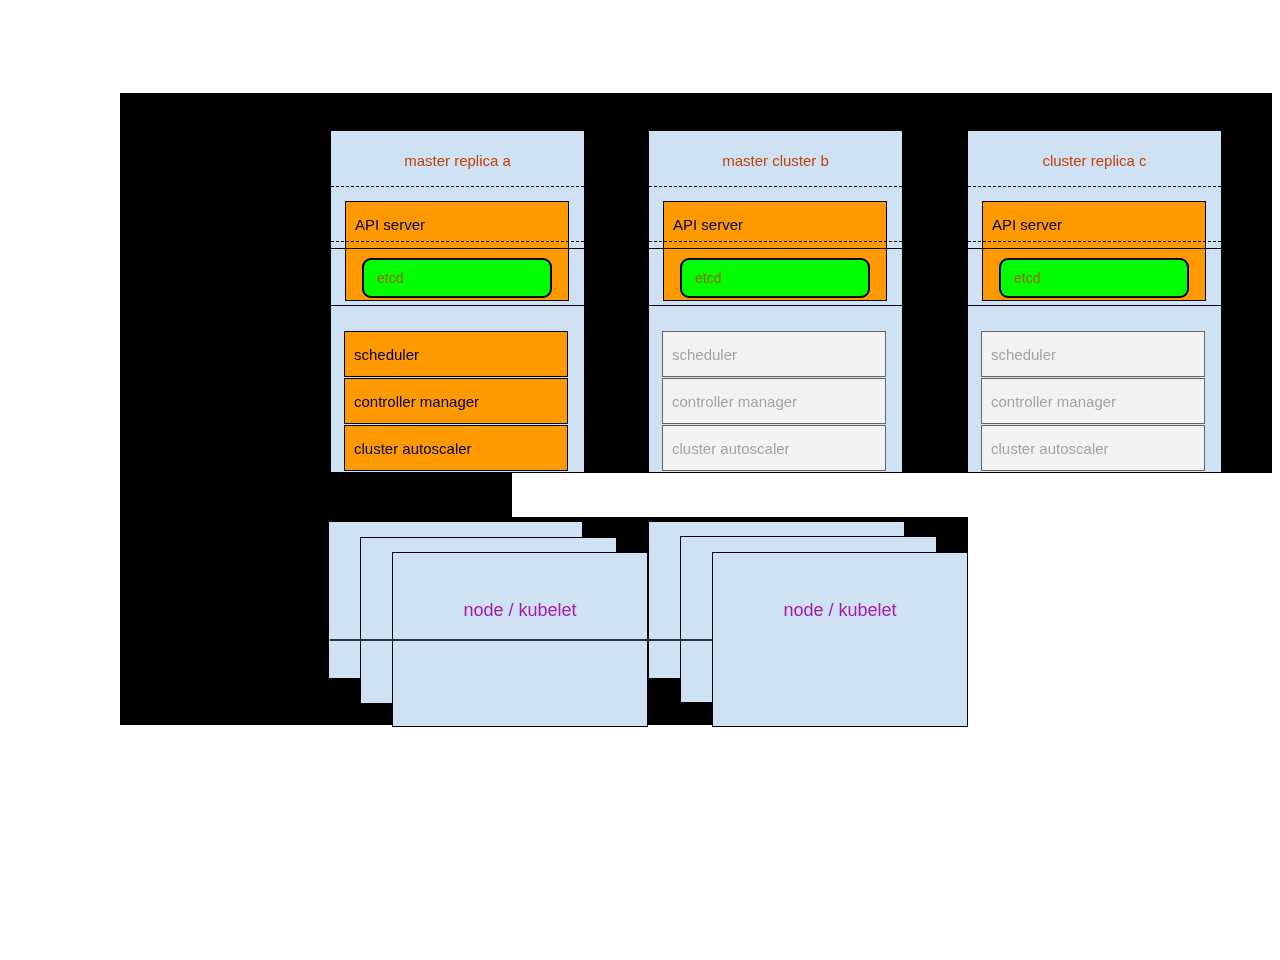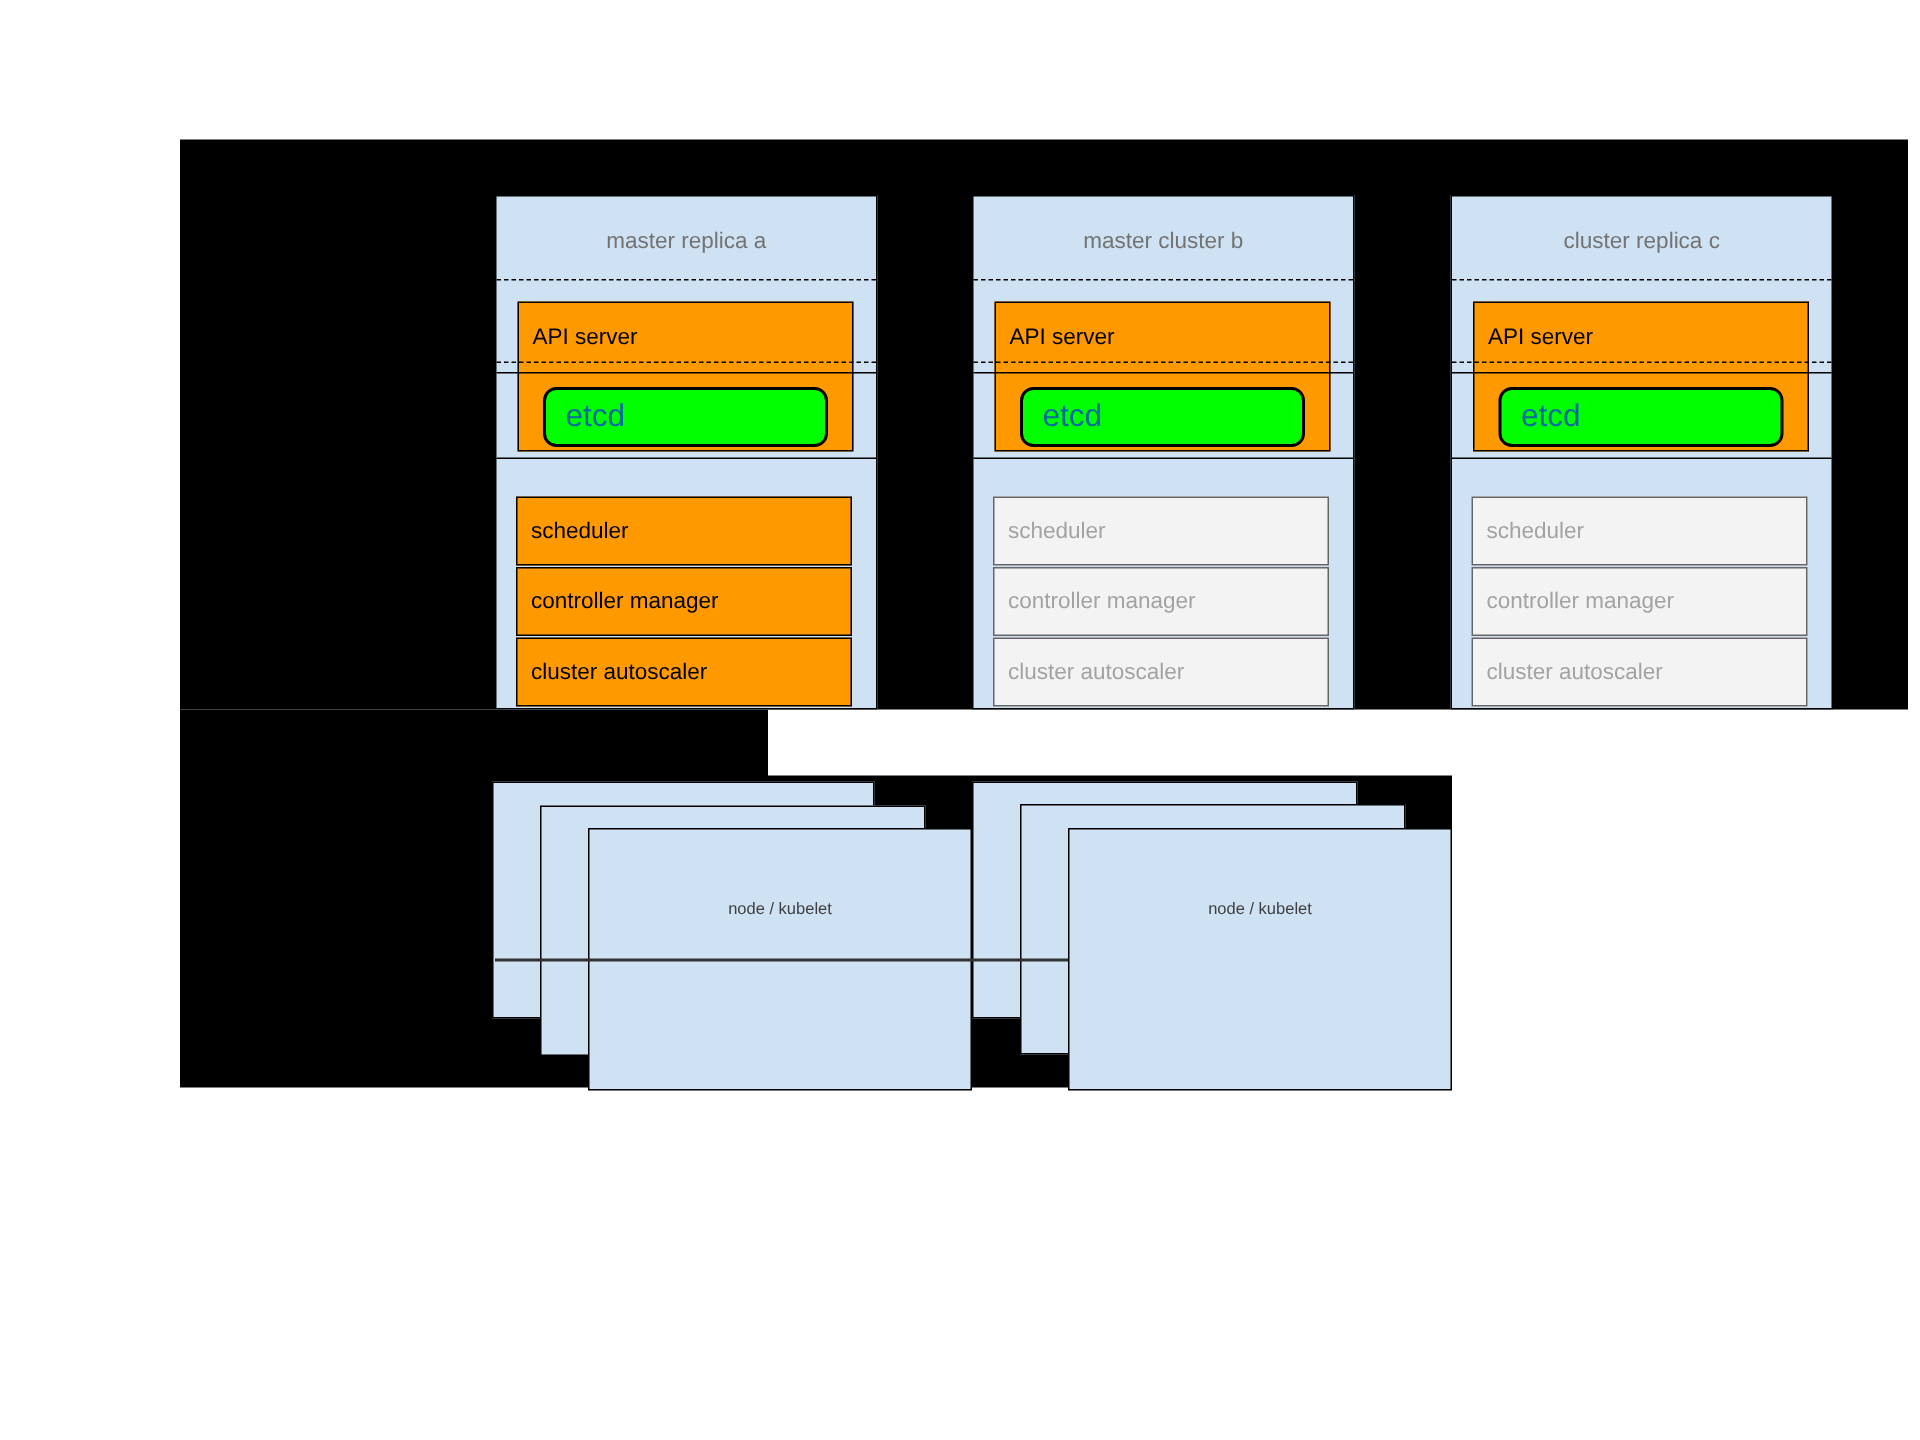"master replica a" .m-title { color: #737373 -> #c2410c }
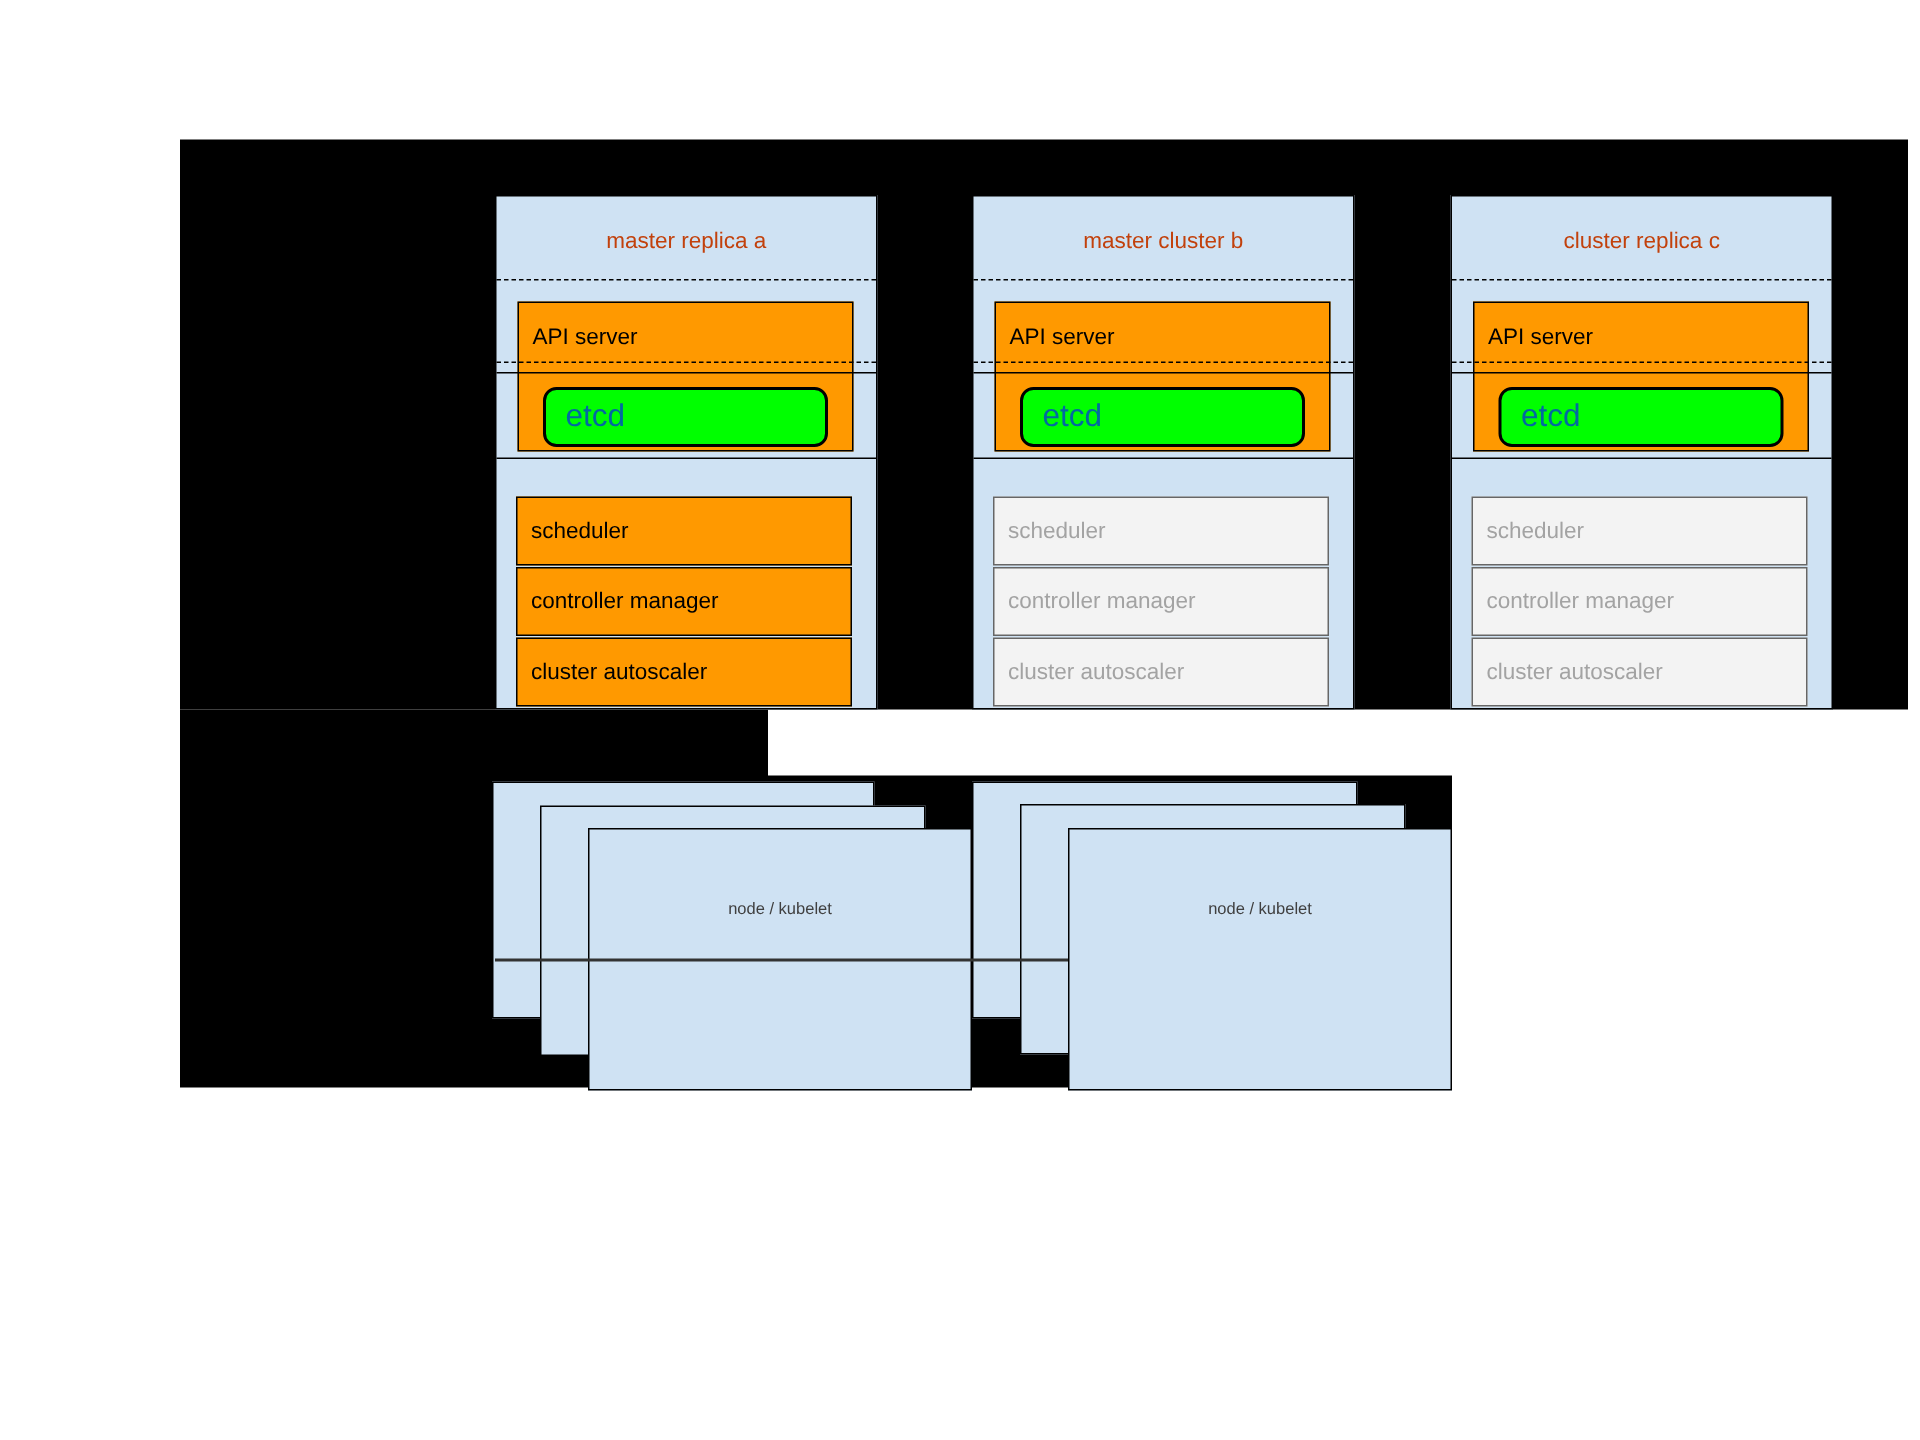"etcd" .etcd-label { color: #0369a1 -> #a16207; font-size: 21px -> 14px }
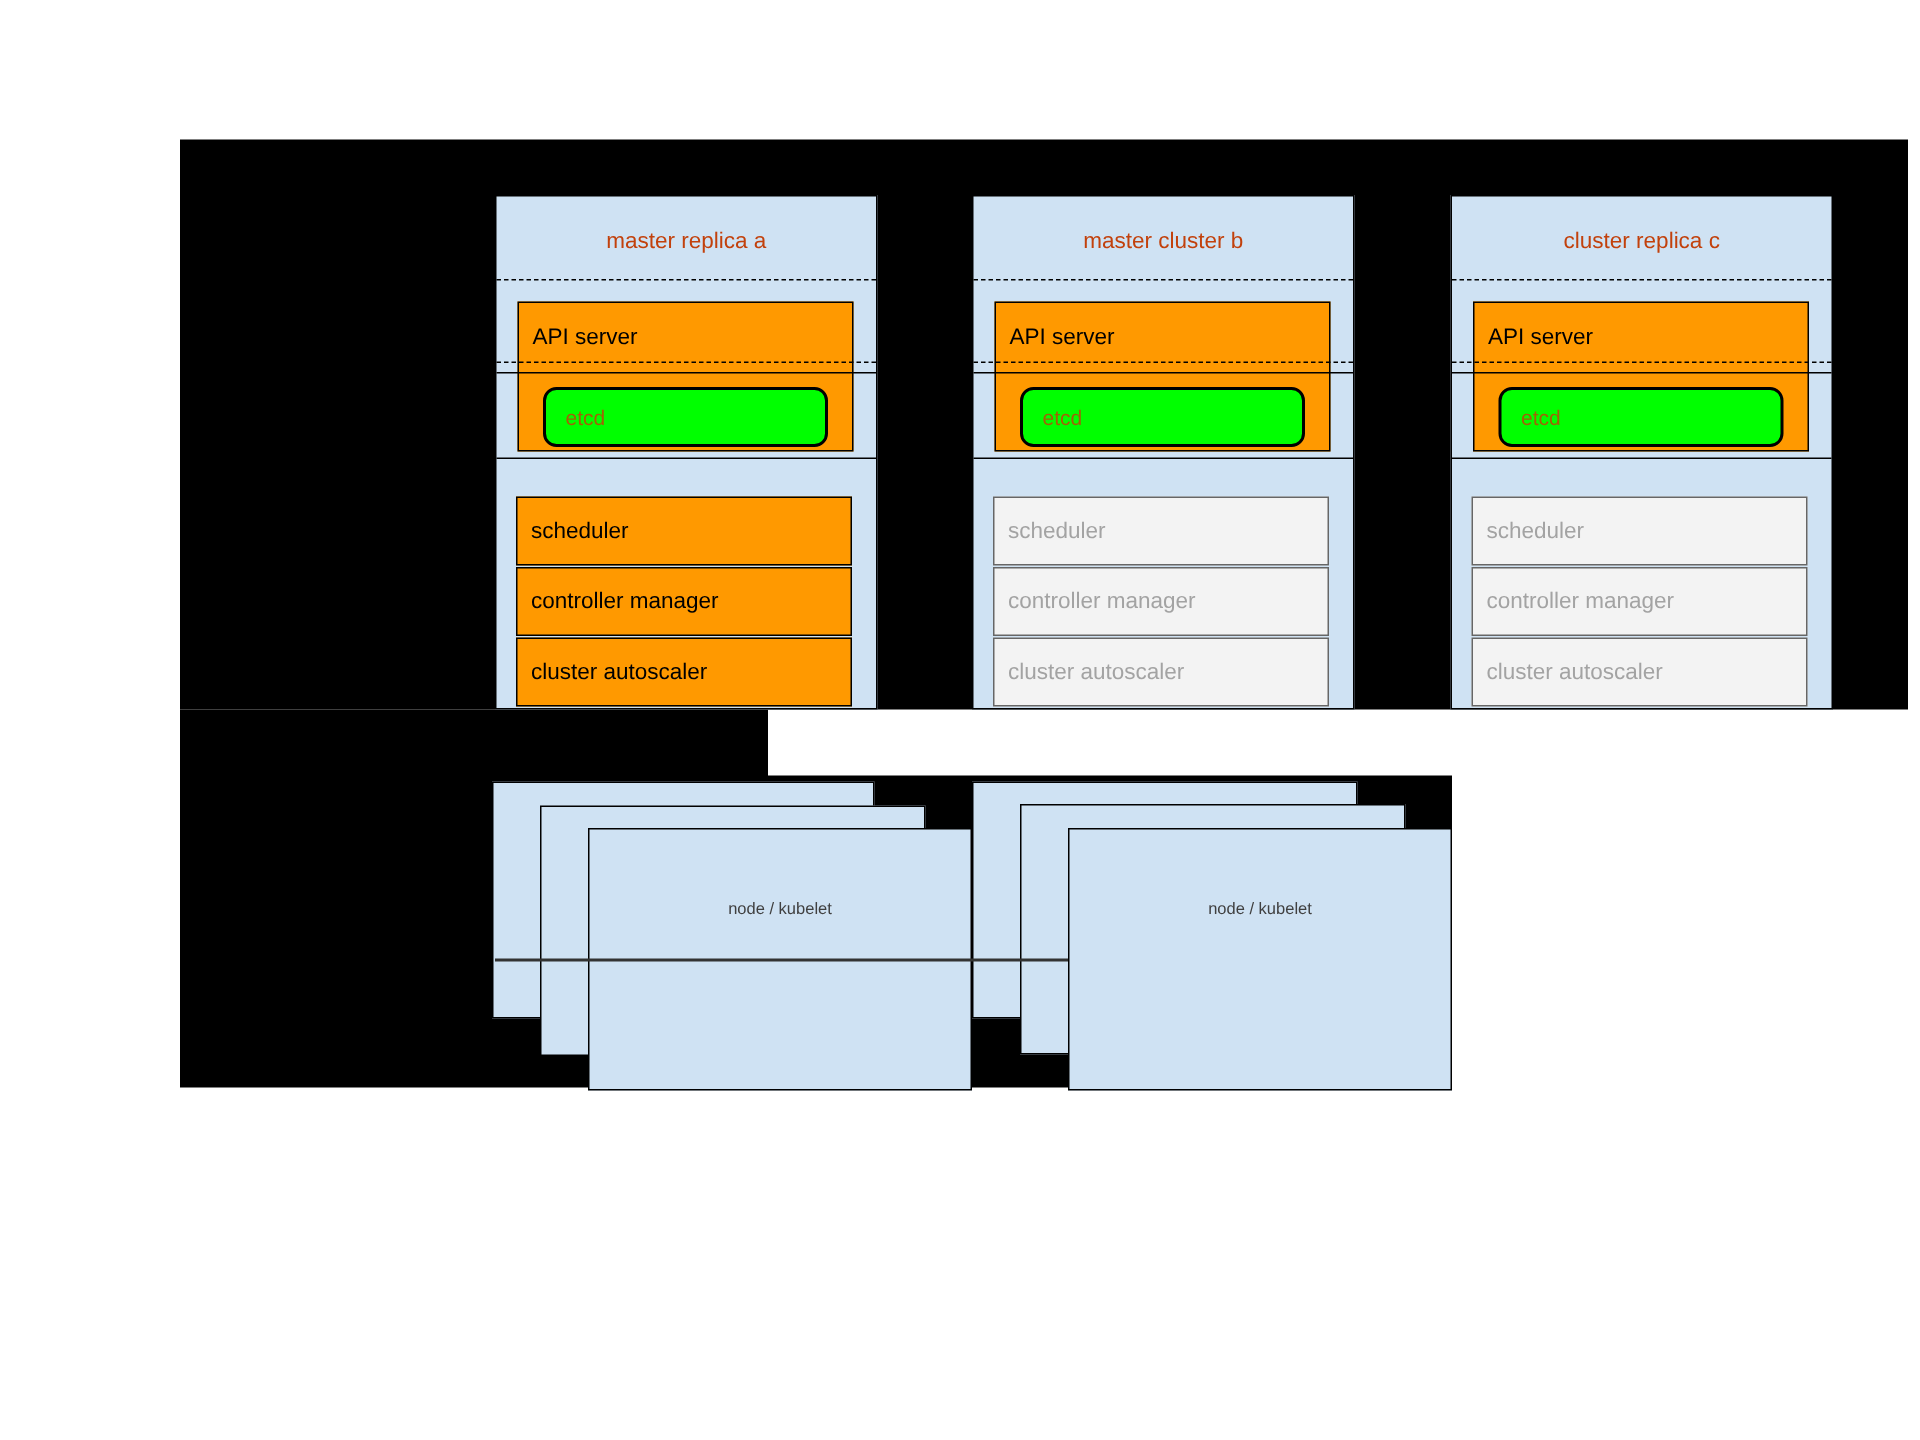"node / kubelet" .node-label { color: #404040 -> #a21caf; font-size: 11px -> 18px }
